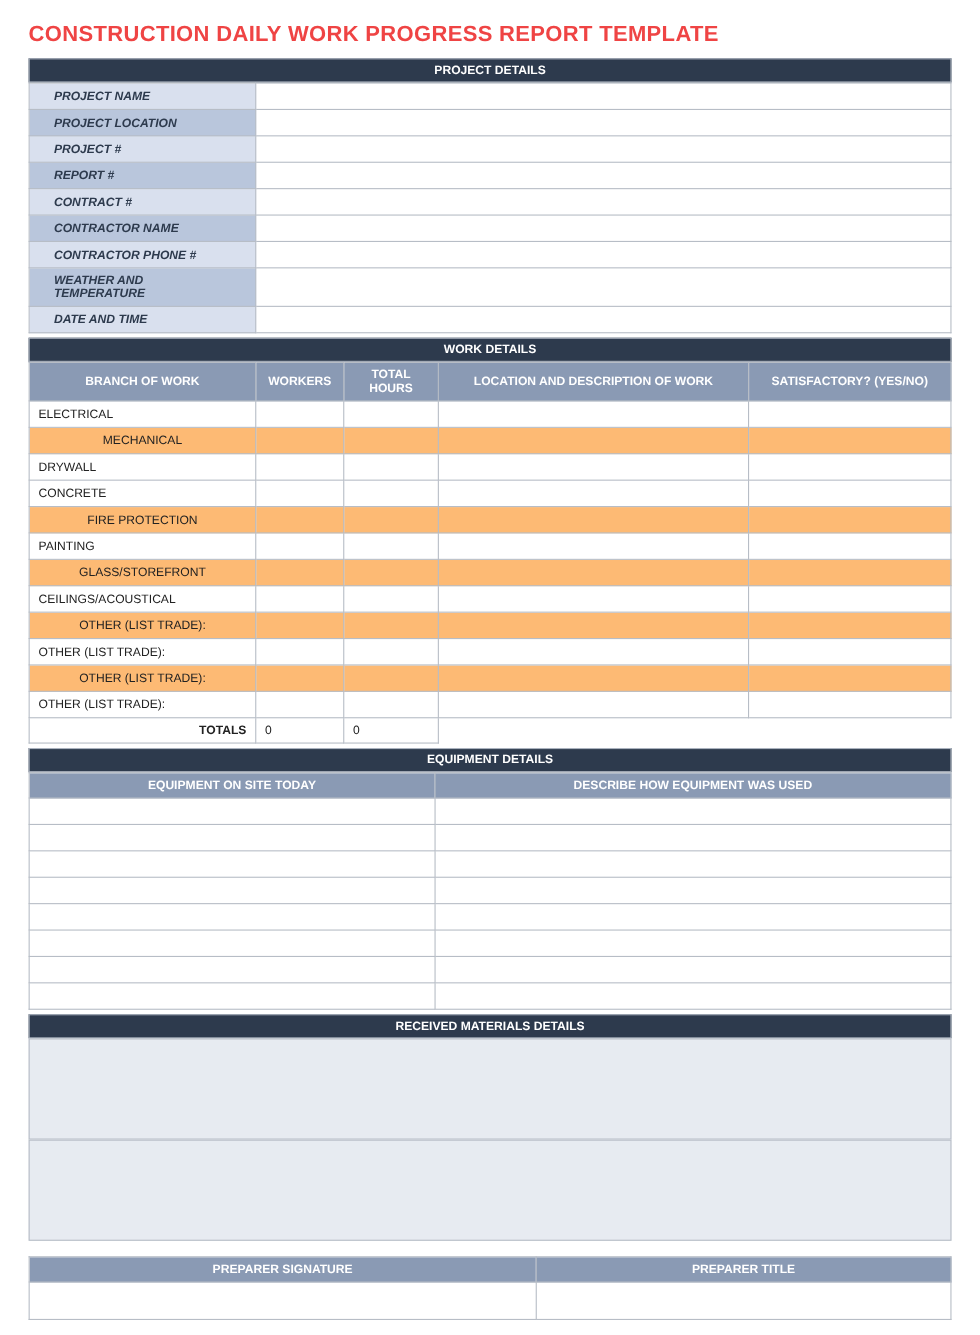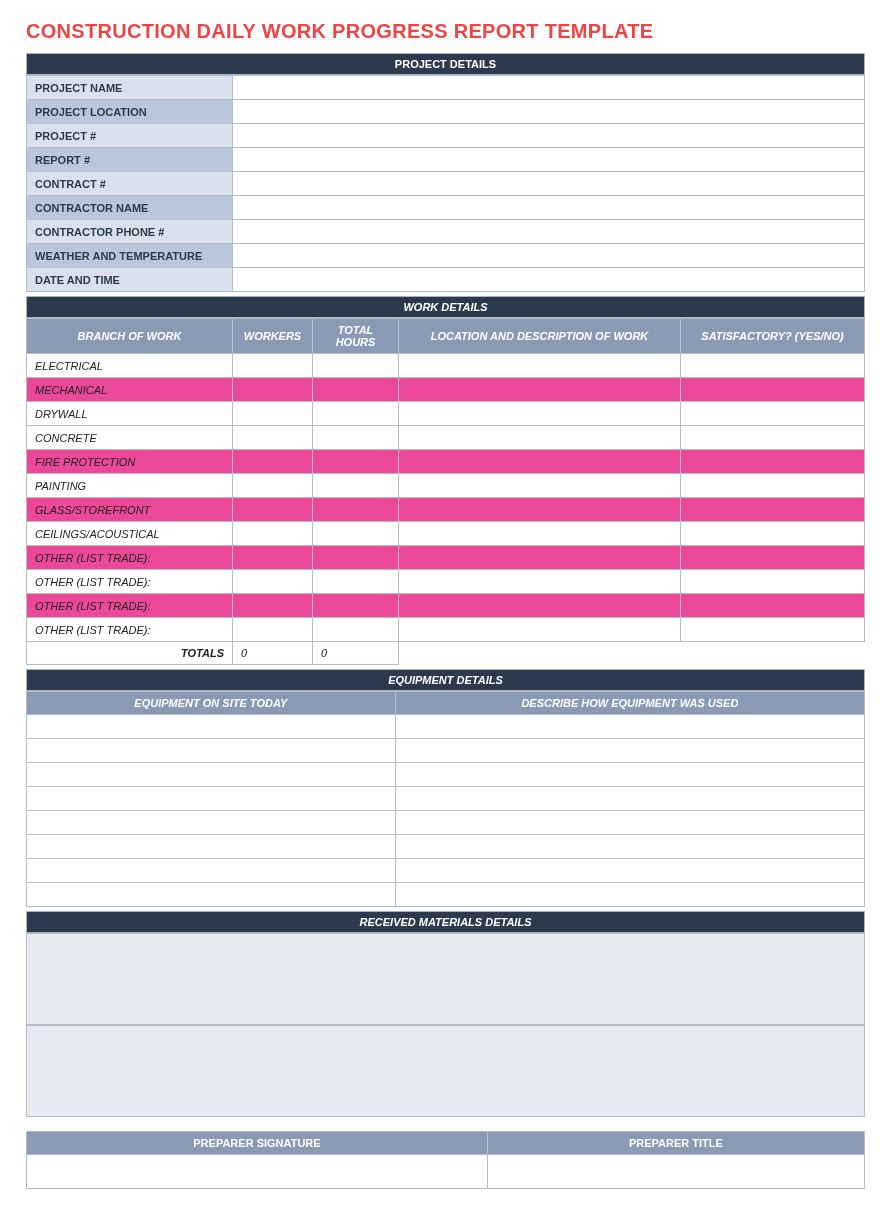"PROJECT NAME" .proj-table .label-cell { font-style: none -> italic; padding: 5px 8px -> 5px 22px }
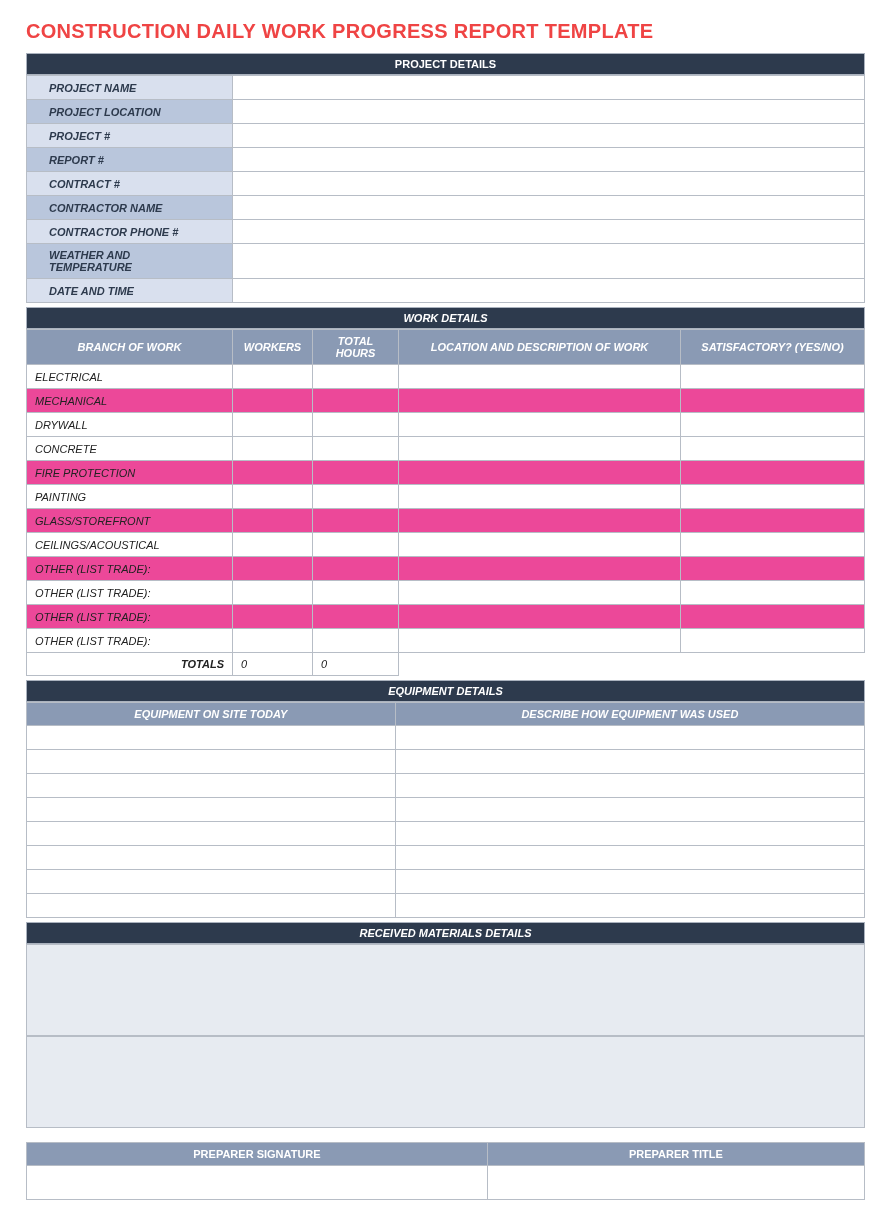"WORK DETAILS" .section-wrap { font-style: italic -> none }
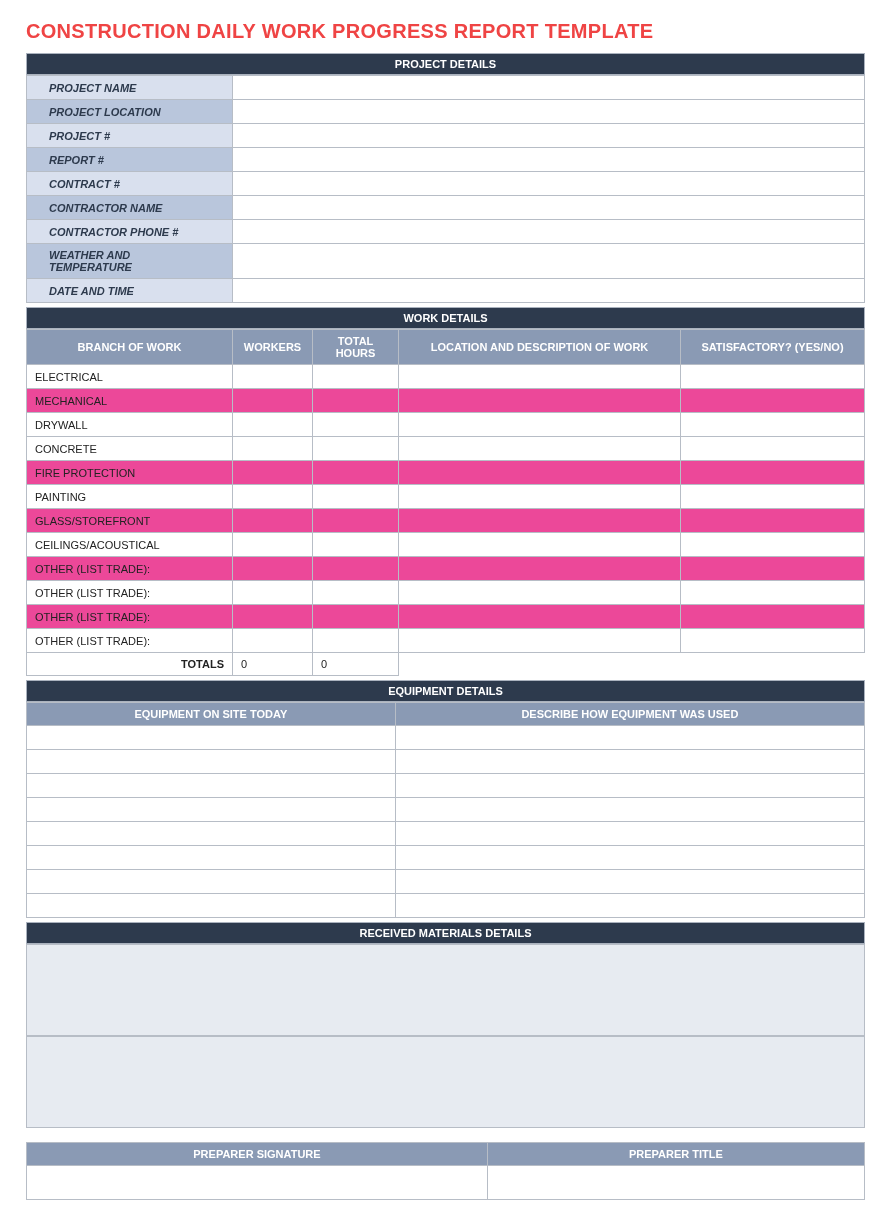"MECHANICAL" .row-alt { background: #ec4899 -> #fdba74; text-align: none -> center }
